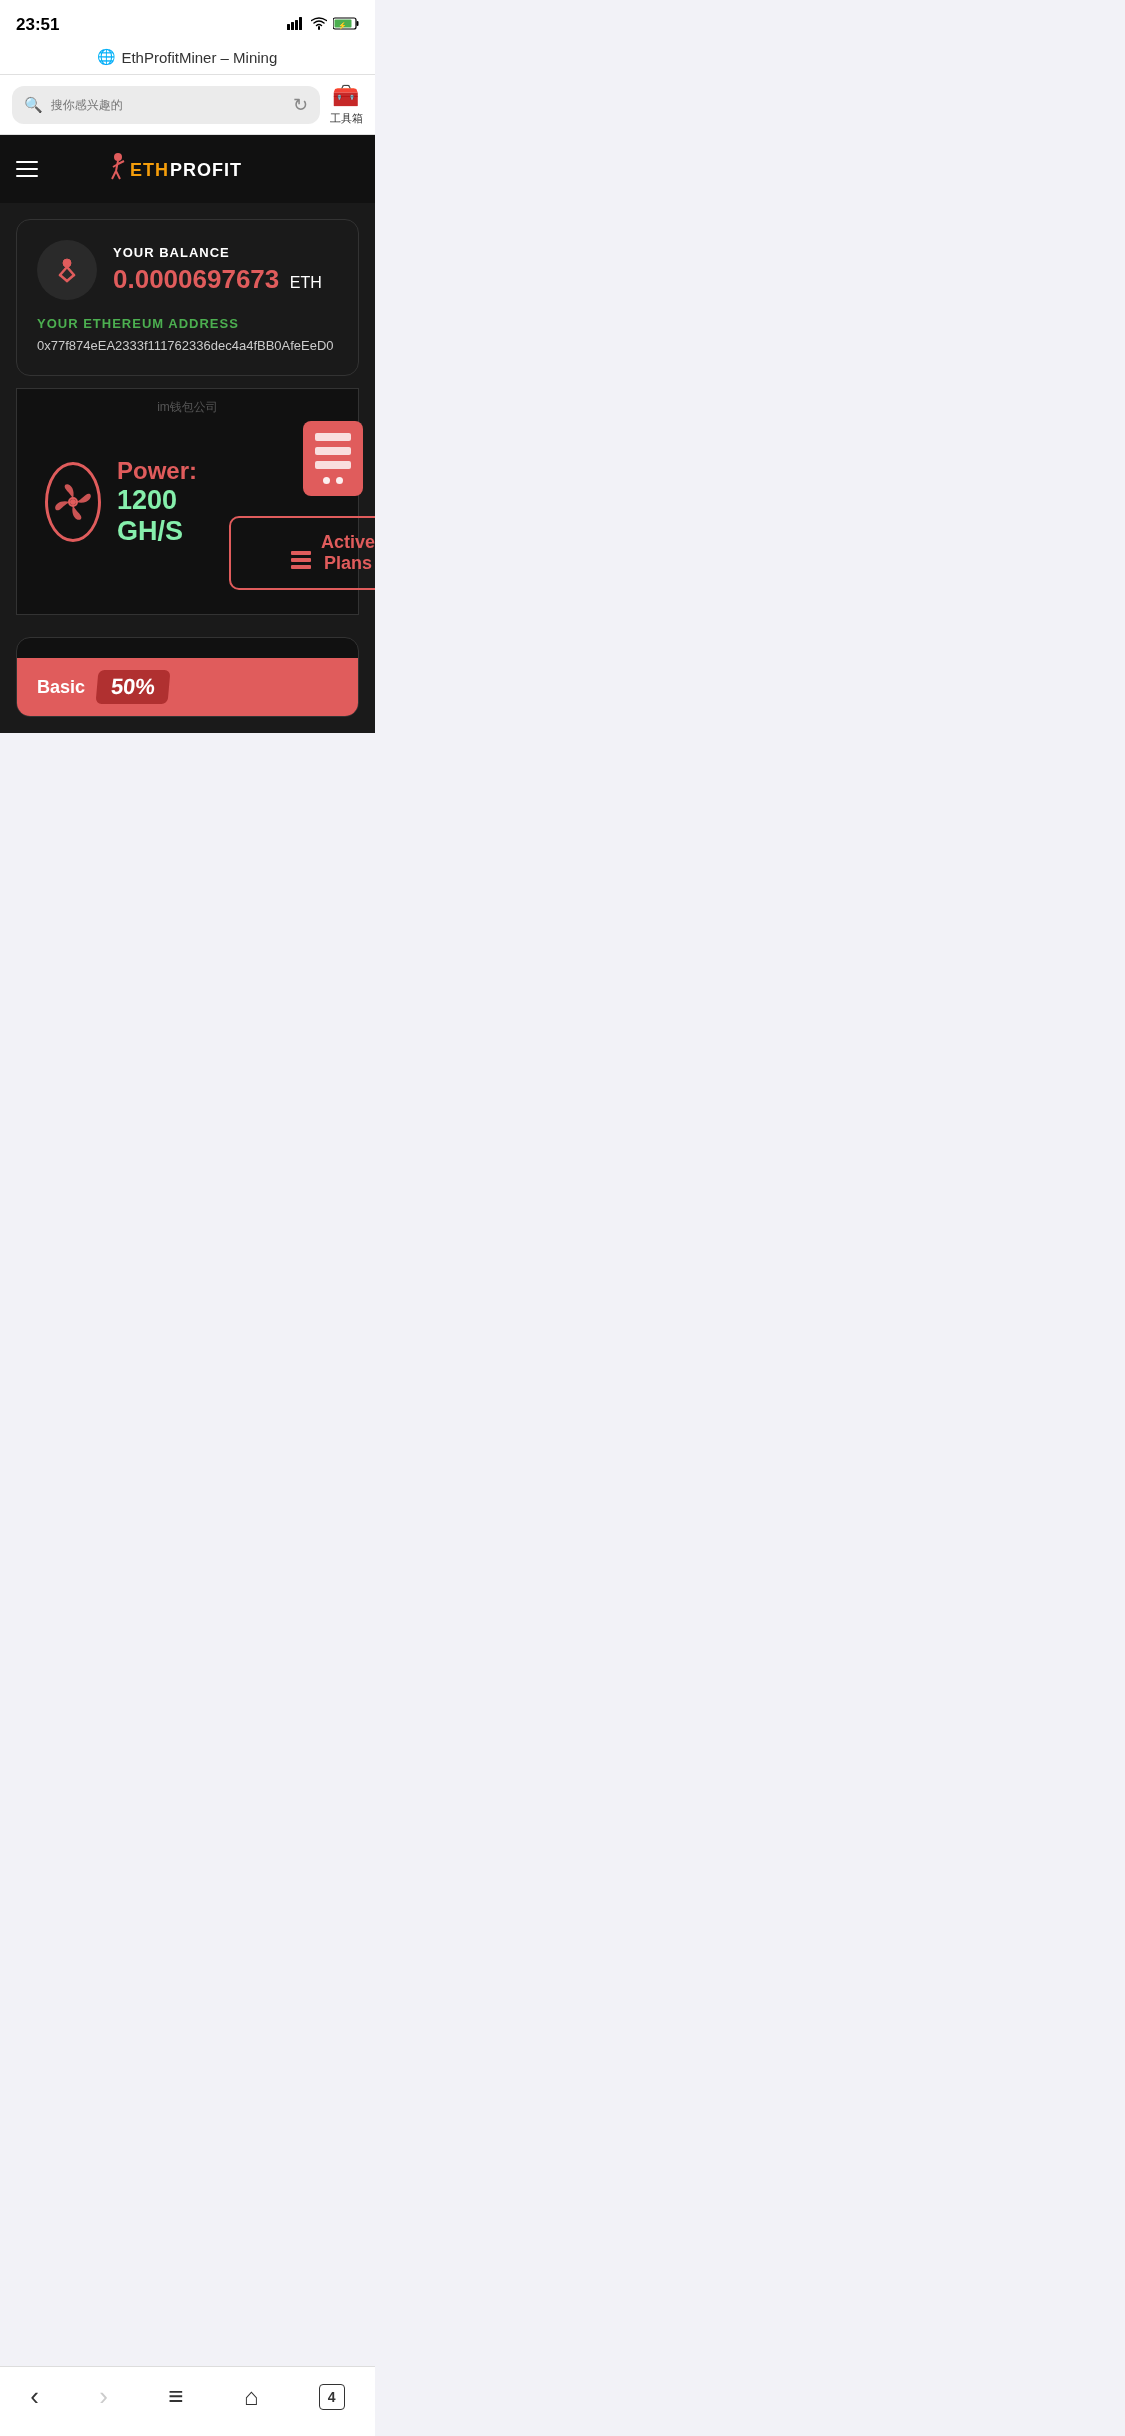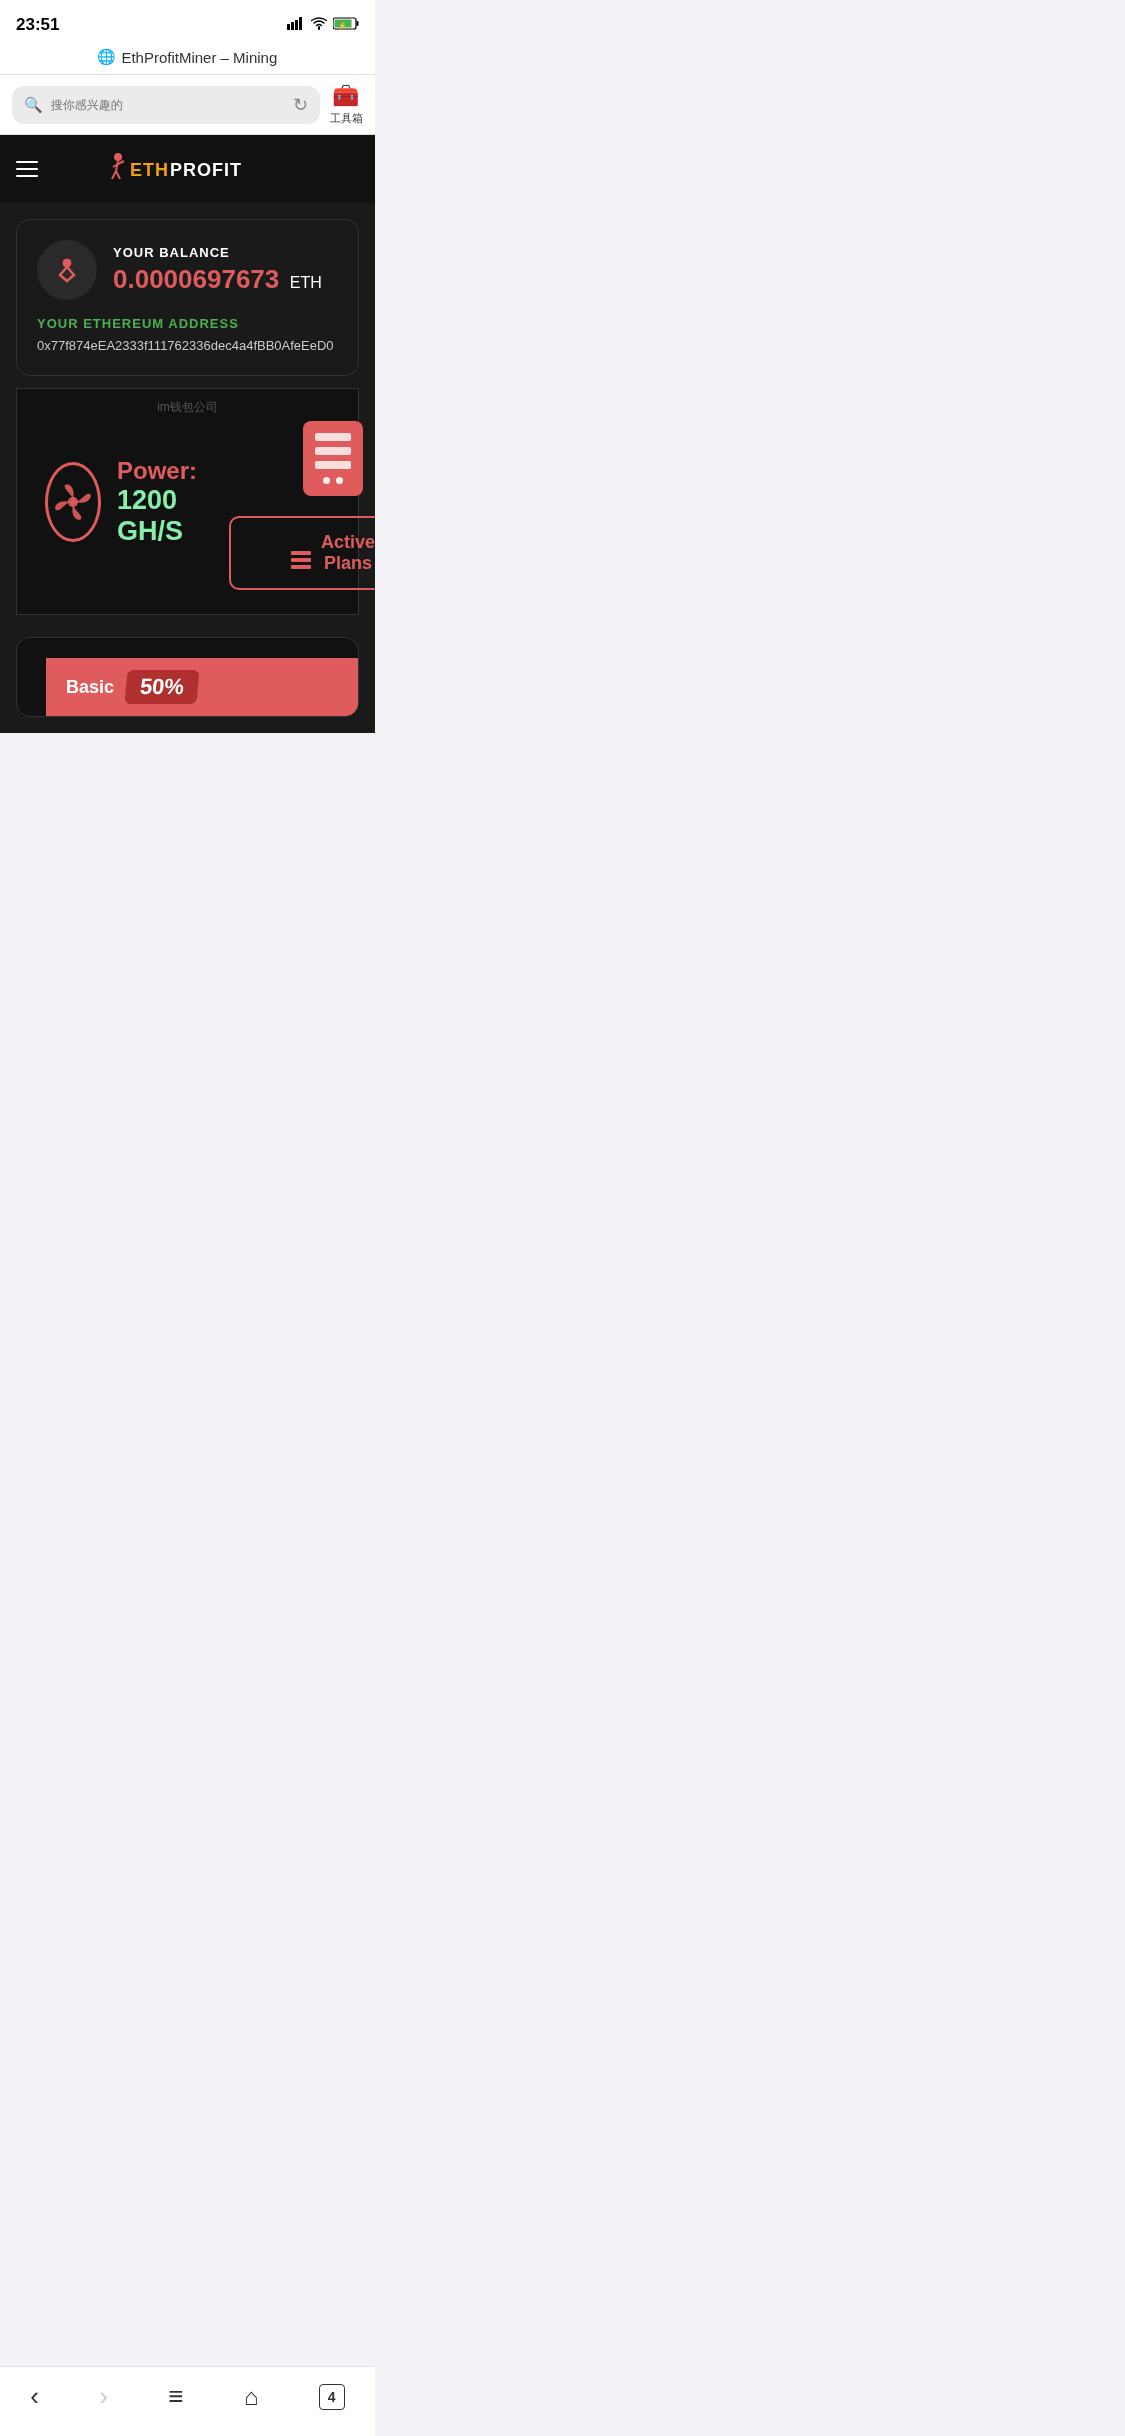"Basic" .bottom-preview { padding-left: 29px -> none }
